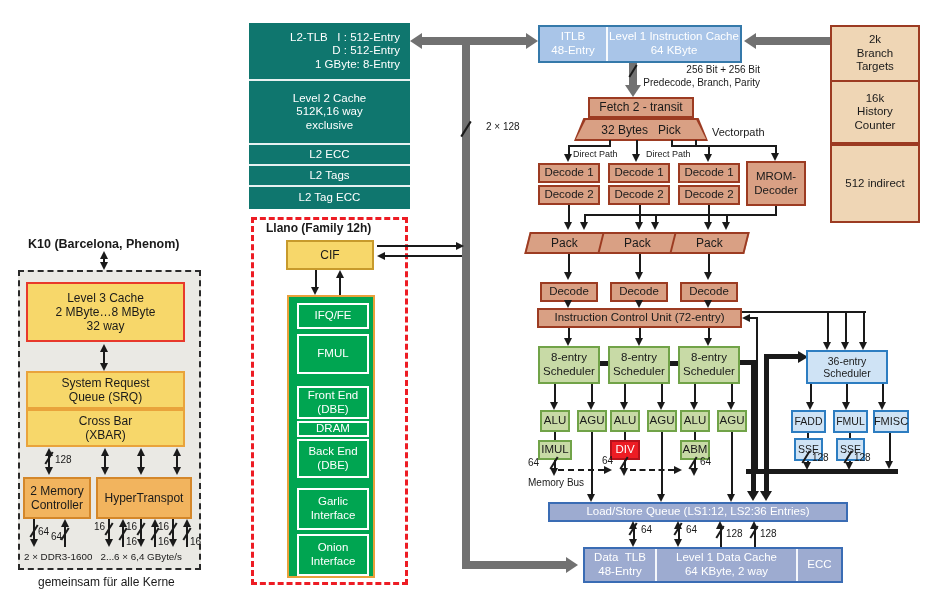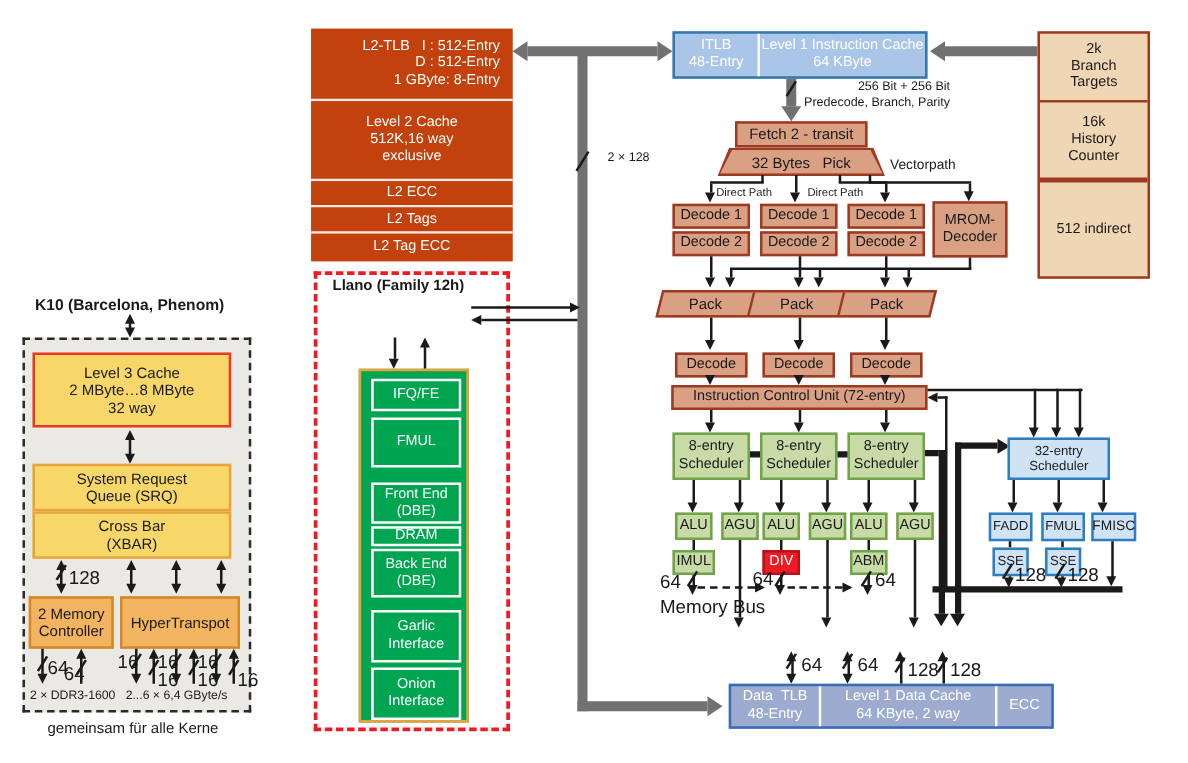"L2-TLB I : 512-Entry" .blue { background: #c2410c -> #0f766e }
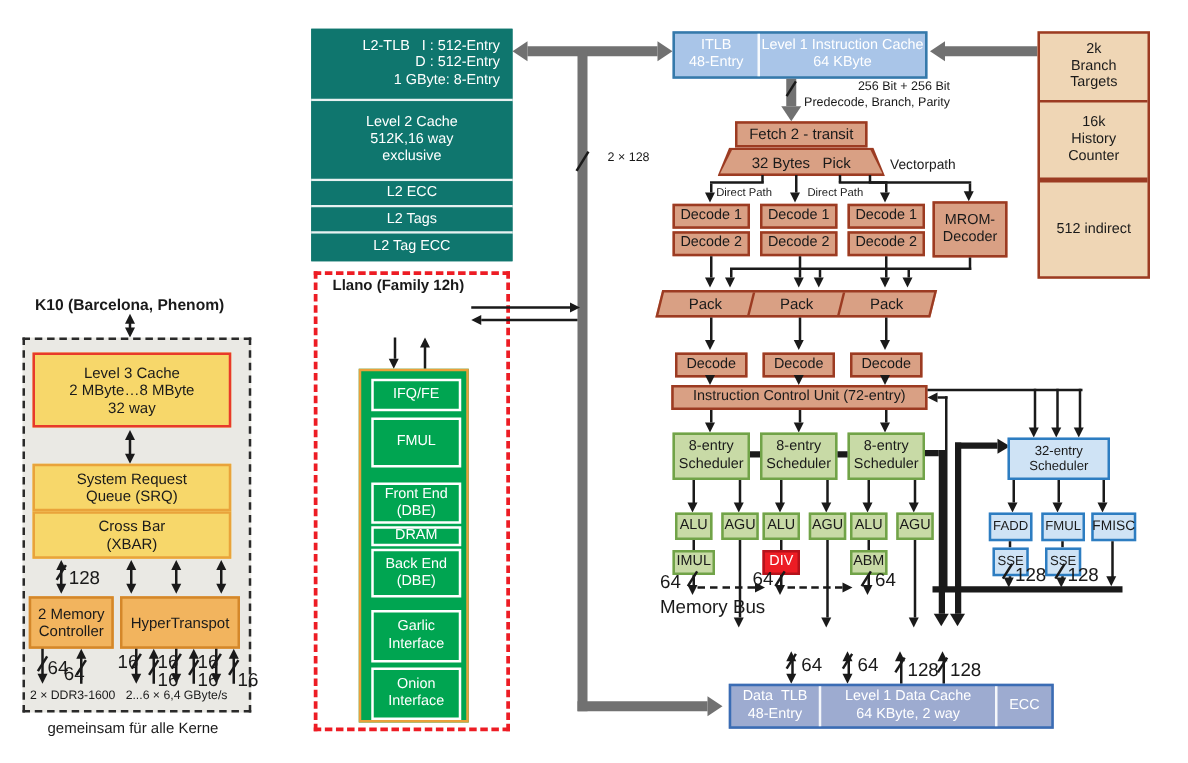"CIF" div.b { html: none -> <div>CIF</div> }
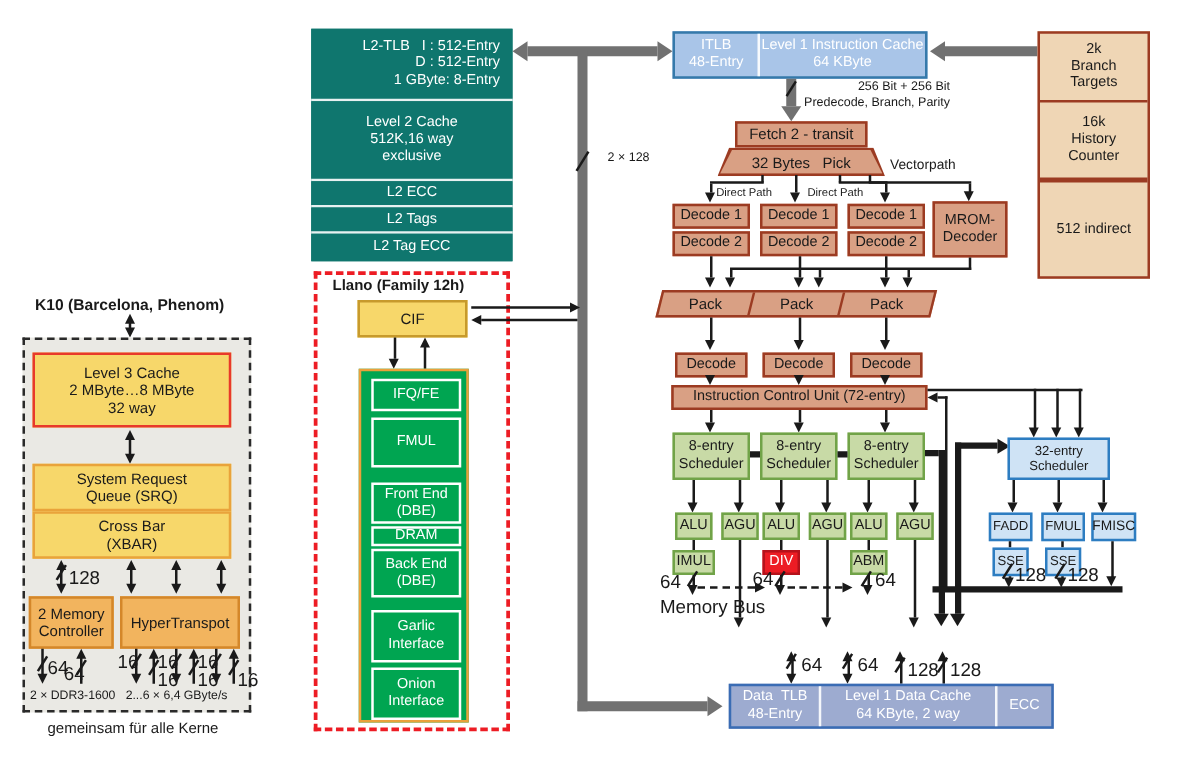"32-entry" div.b { text: 32-entry -> 36-entry }
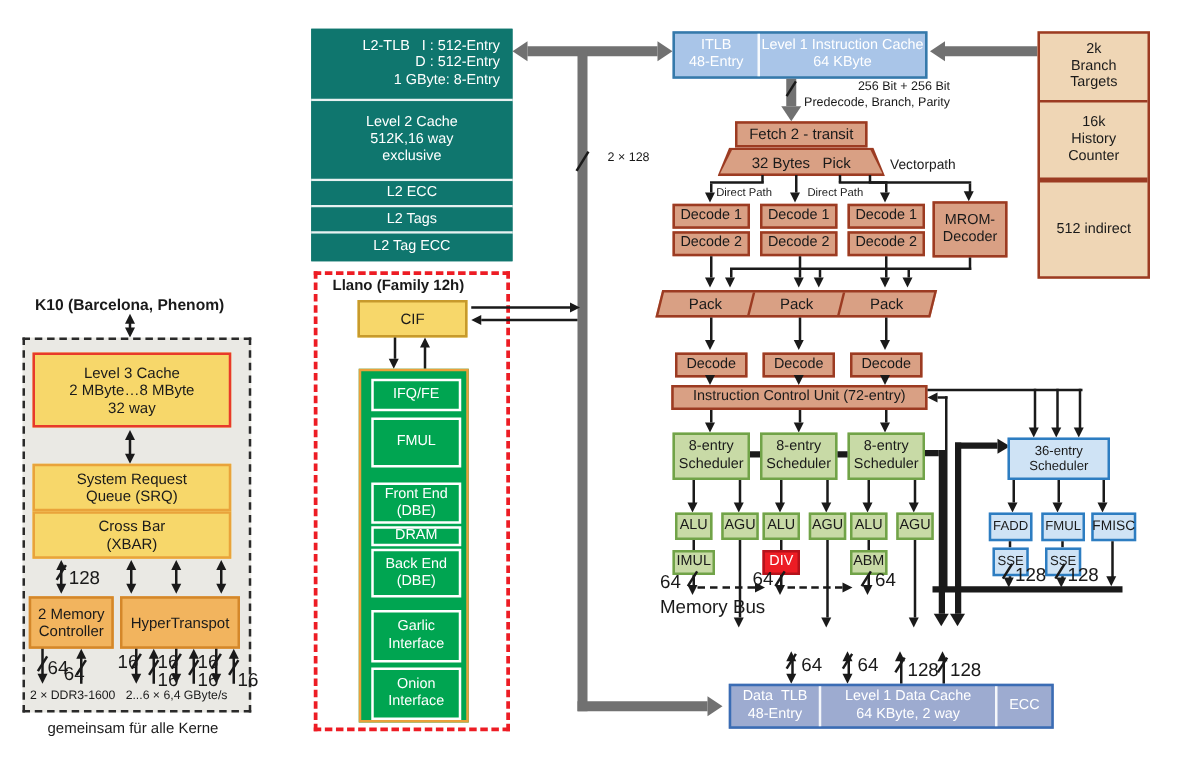"128" .lab { font-size: 15px -> 10px }
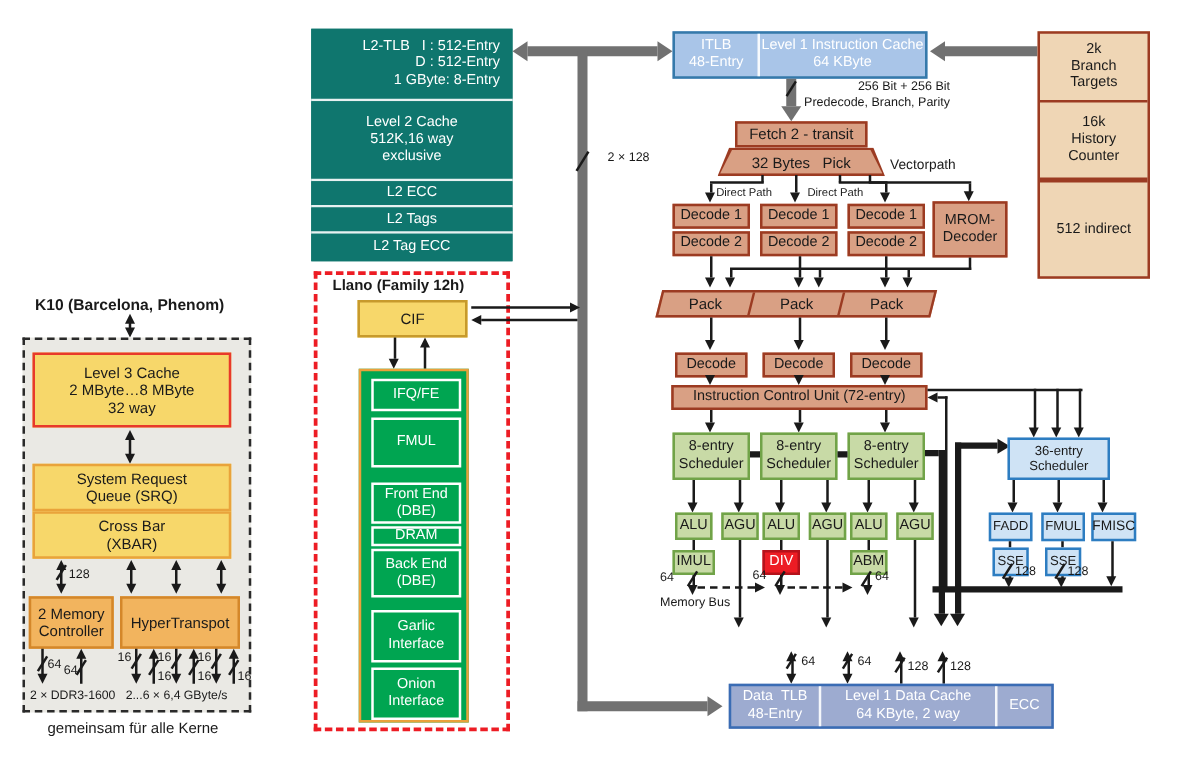"Load/Store Queue (LS1:12, LS2:36" div.b { html: none -> <div>Load/Store Queue (LS1:12, LS2:36 Entries)</div> }
